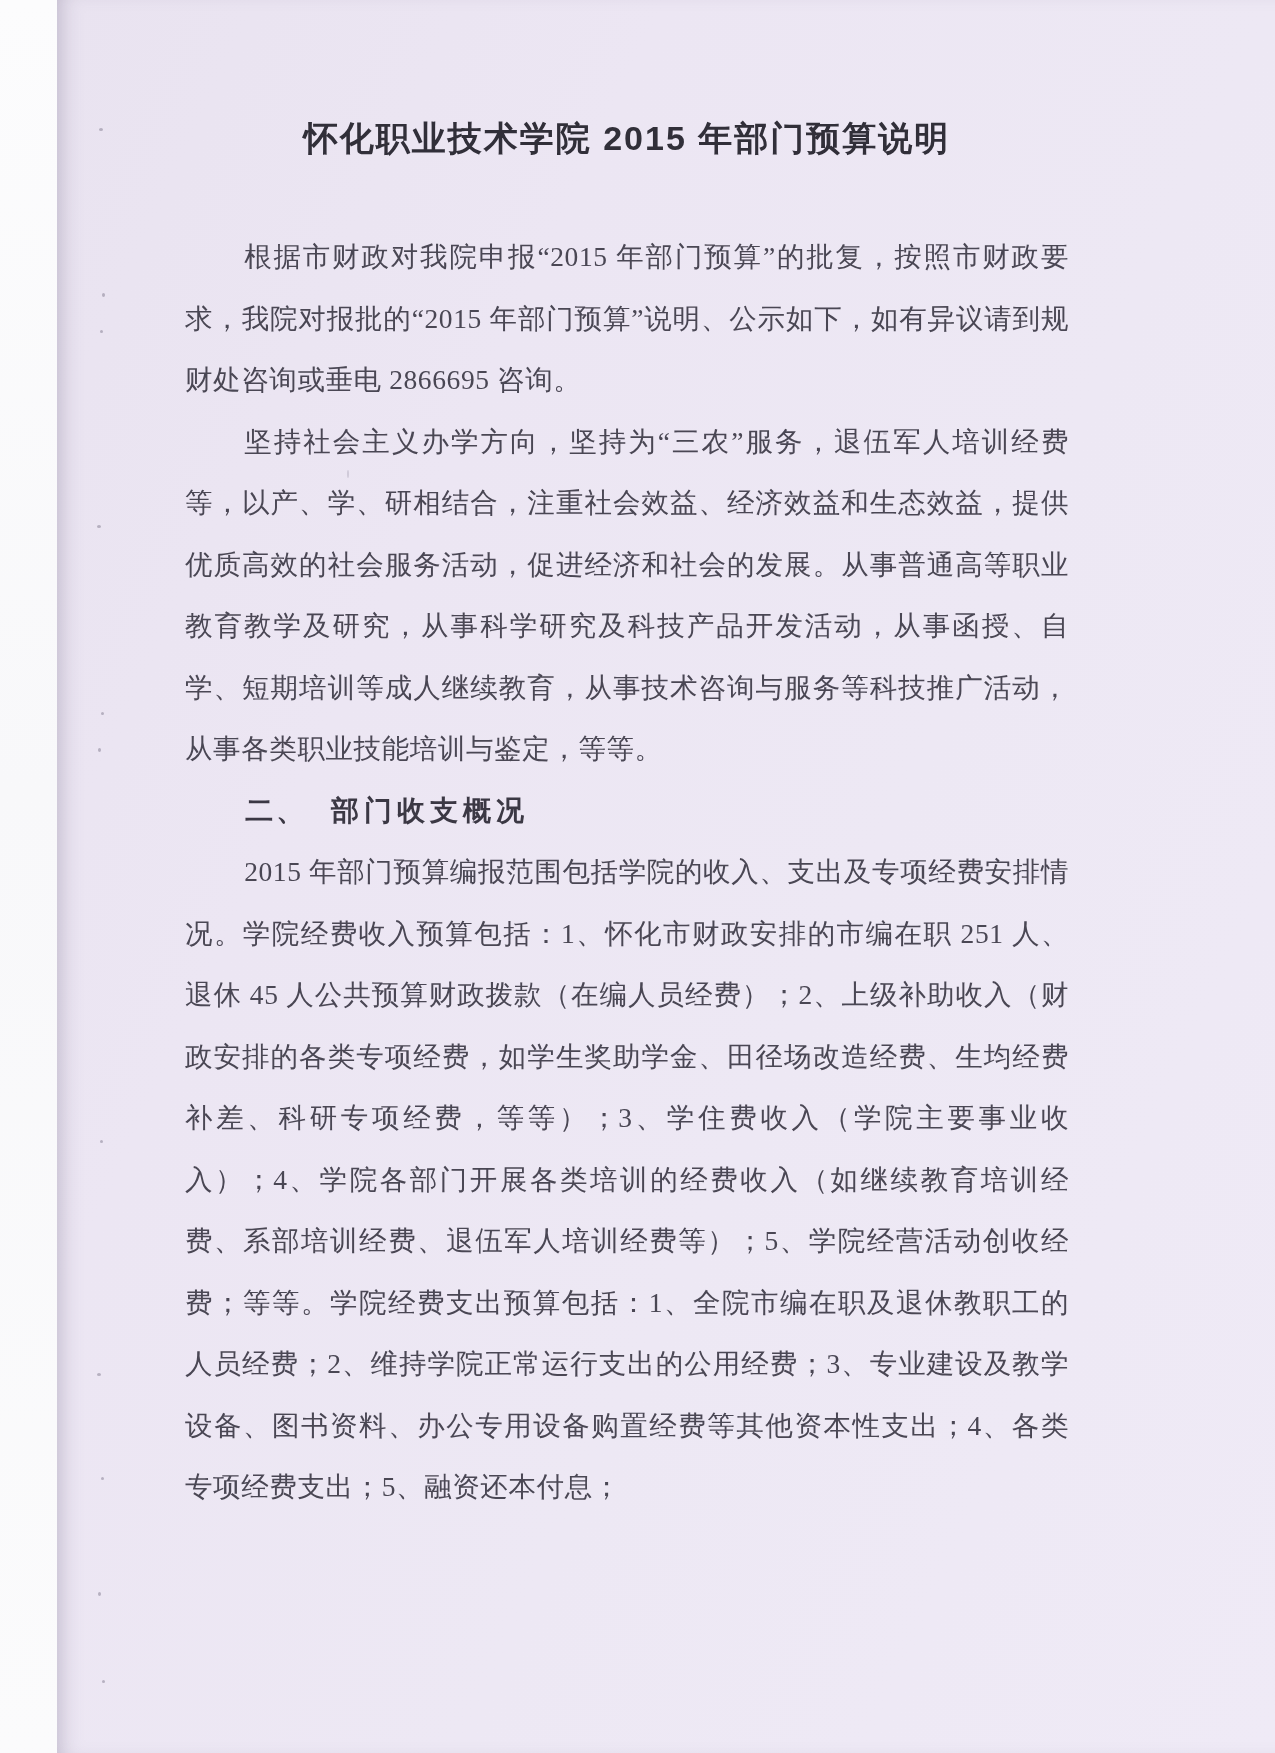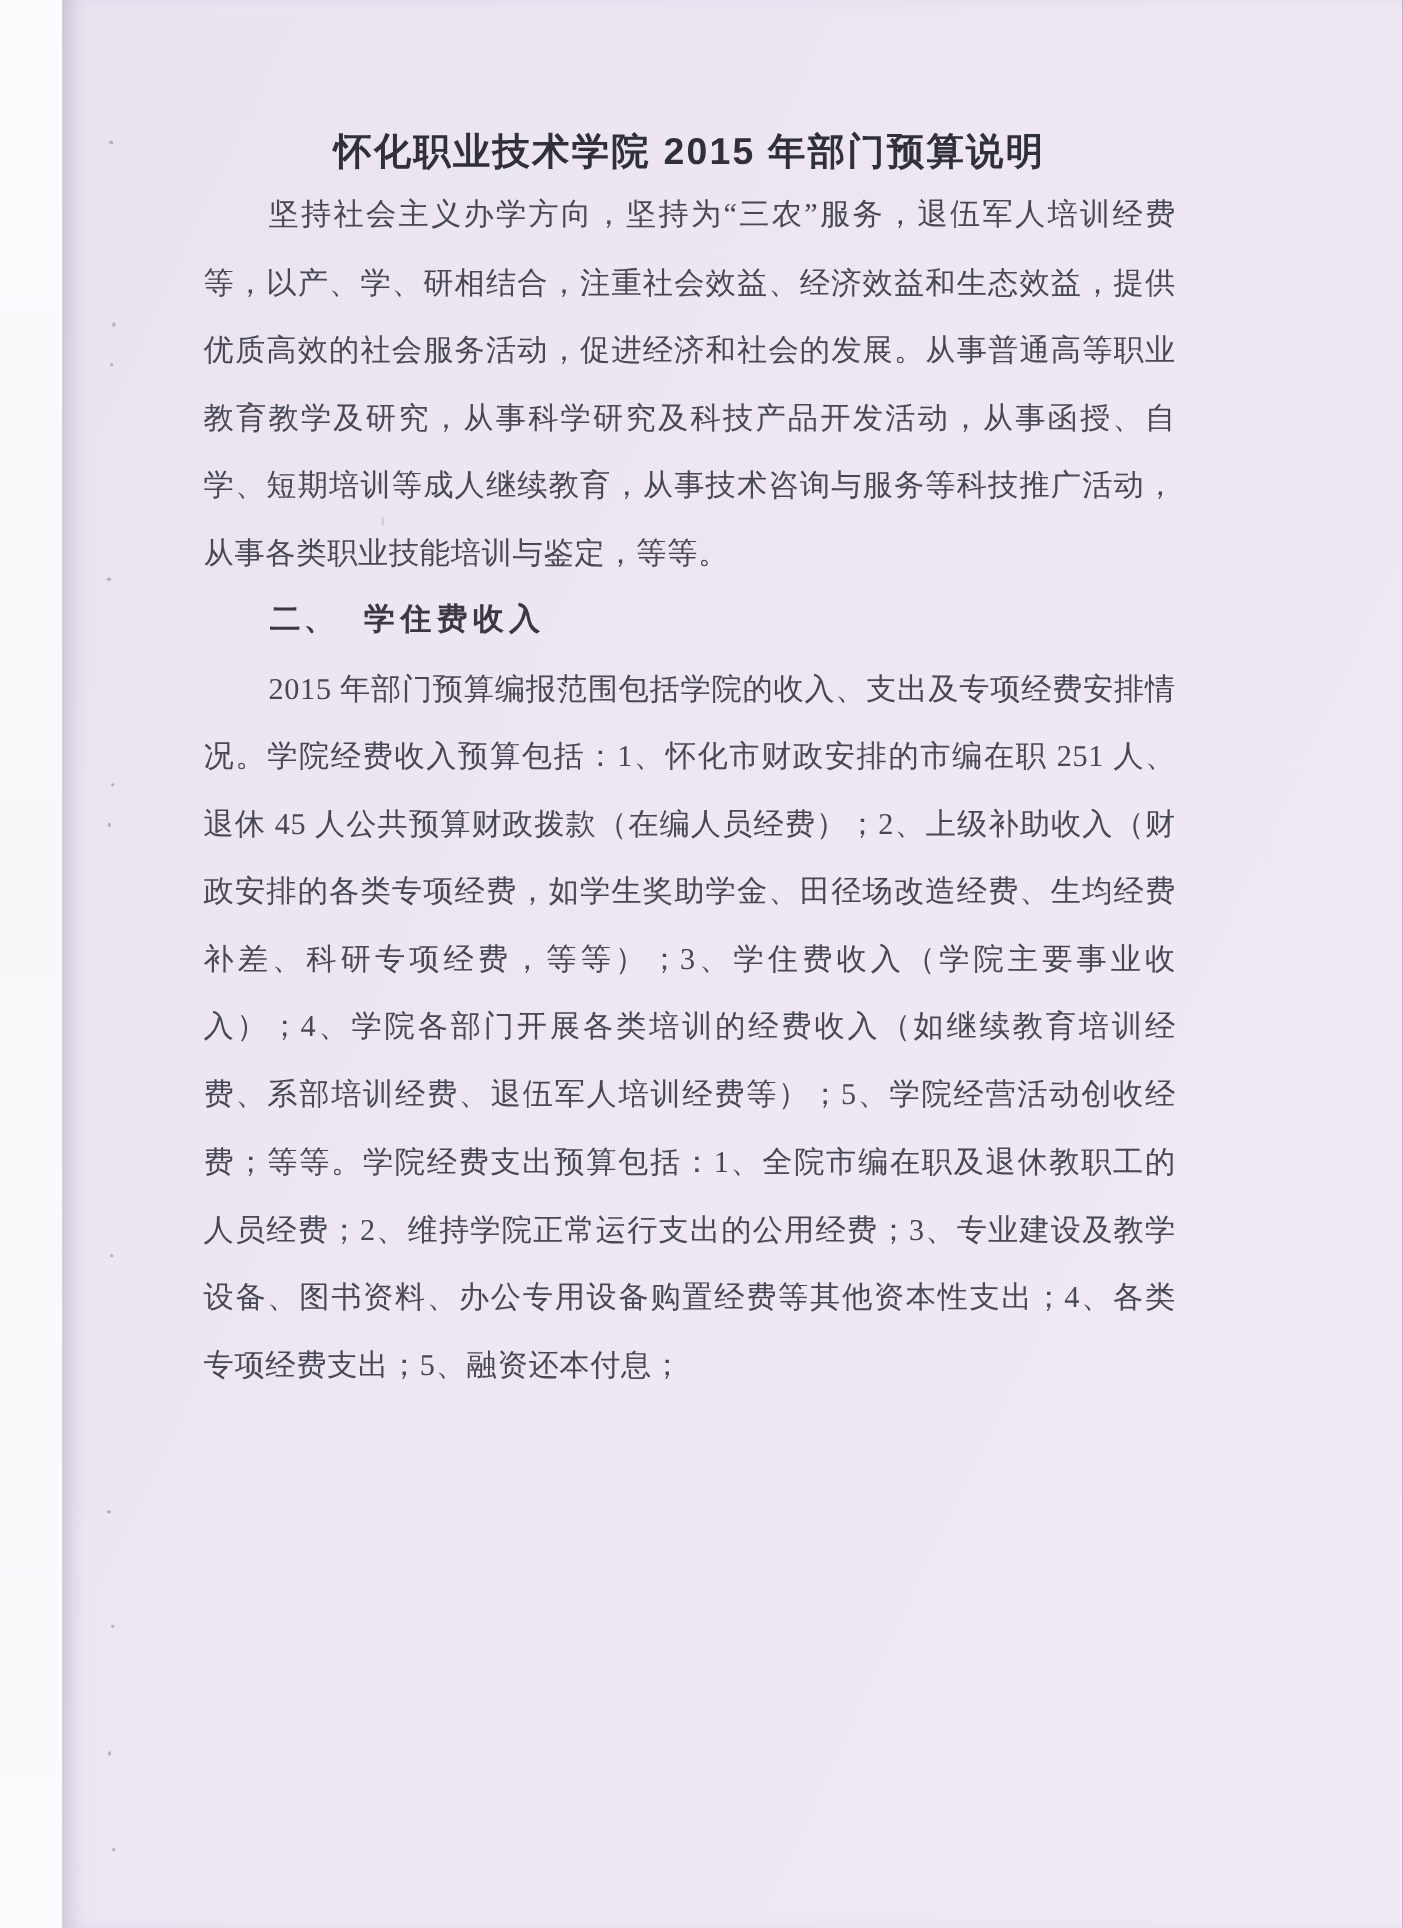"怀化职业技术学院 2015 年部门预算说明" .scan-page { background: #a21caf -> #22c55e }
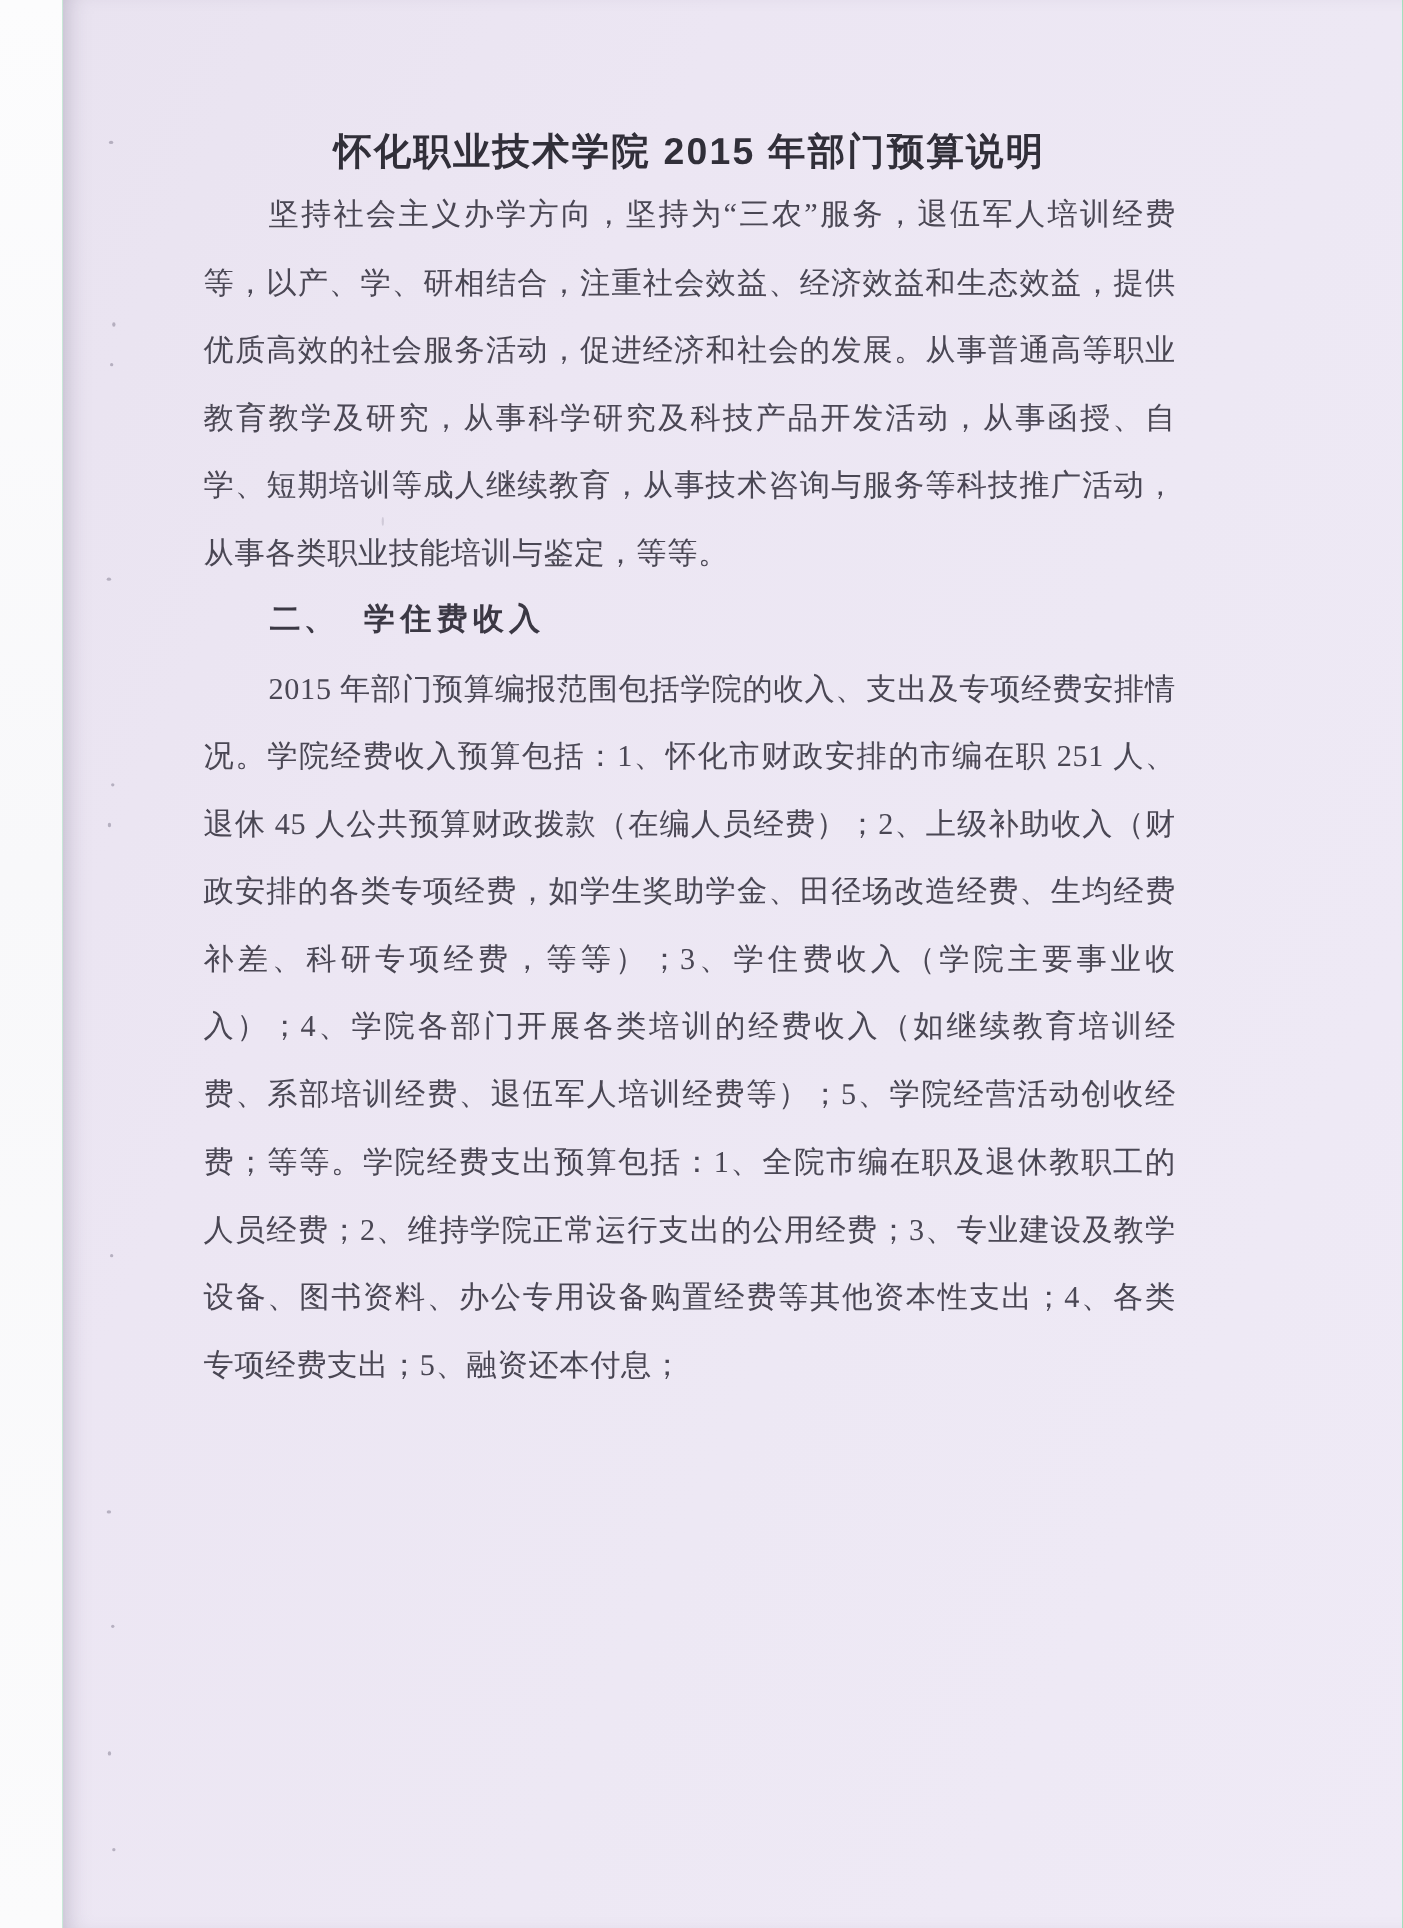"根据市财政对我院申报“2015" p.body-text { html: none -> <p>根据市财政对我院申报“2015 年部门预算”的批复，按照市财政要求，我院对报批的“2015 年部门预算”说明、公示如下，如有异议请到规财处咨询或垂电 2866695 咨询。</p> }
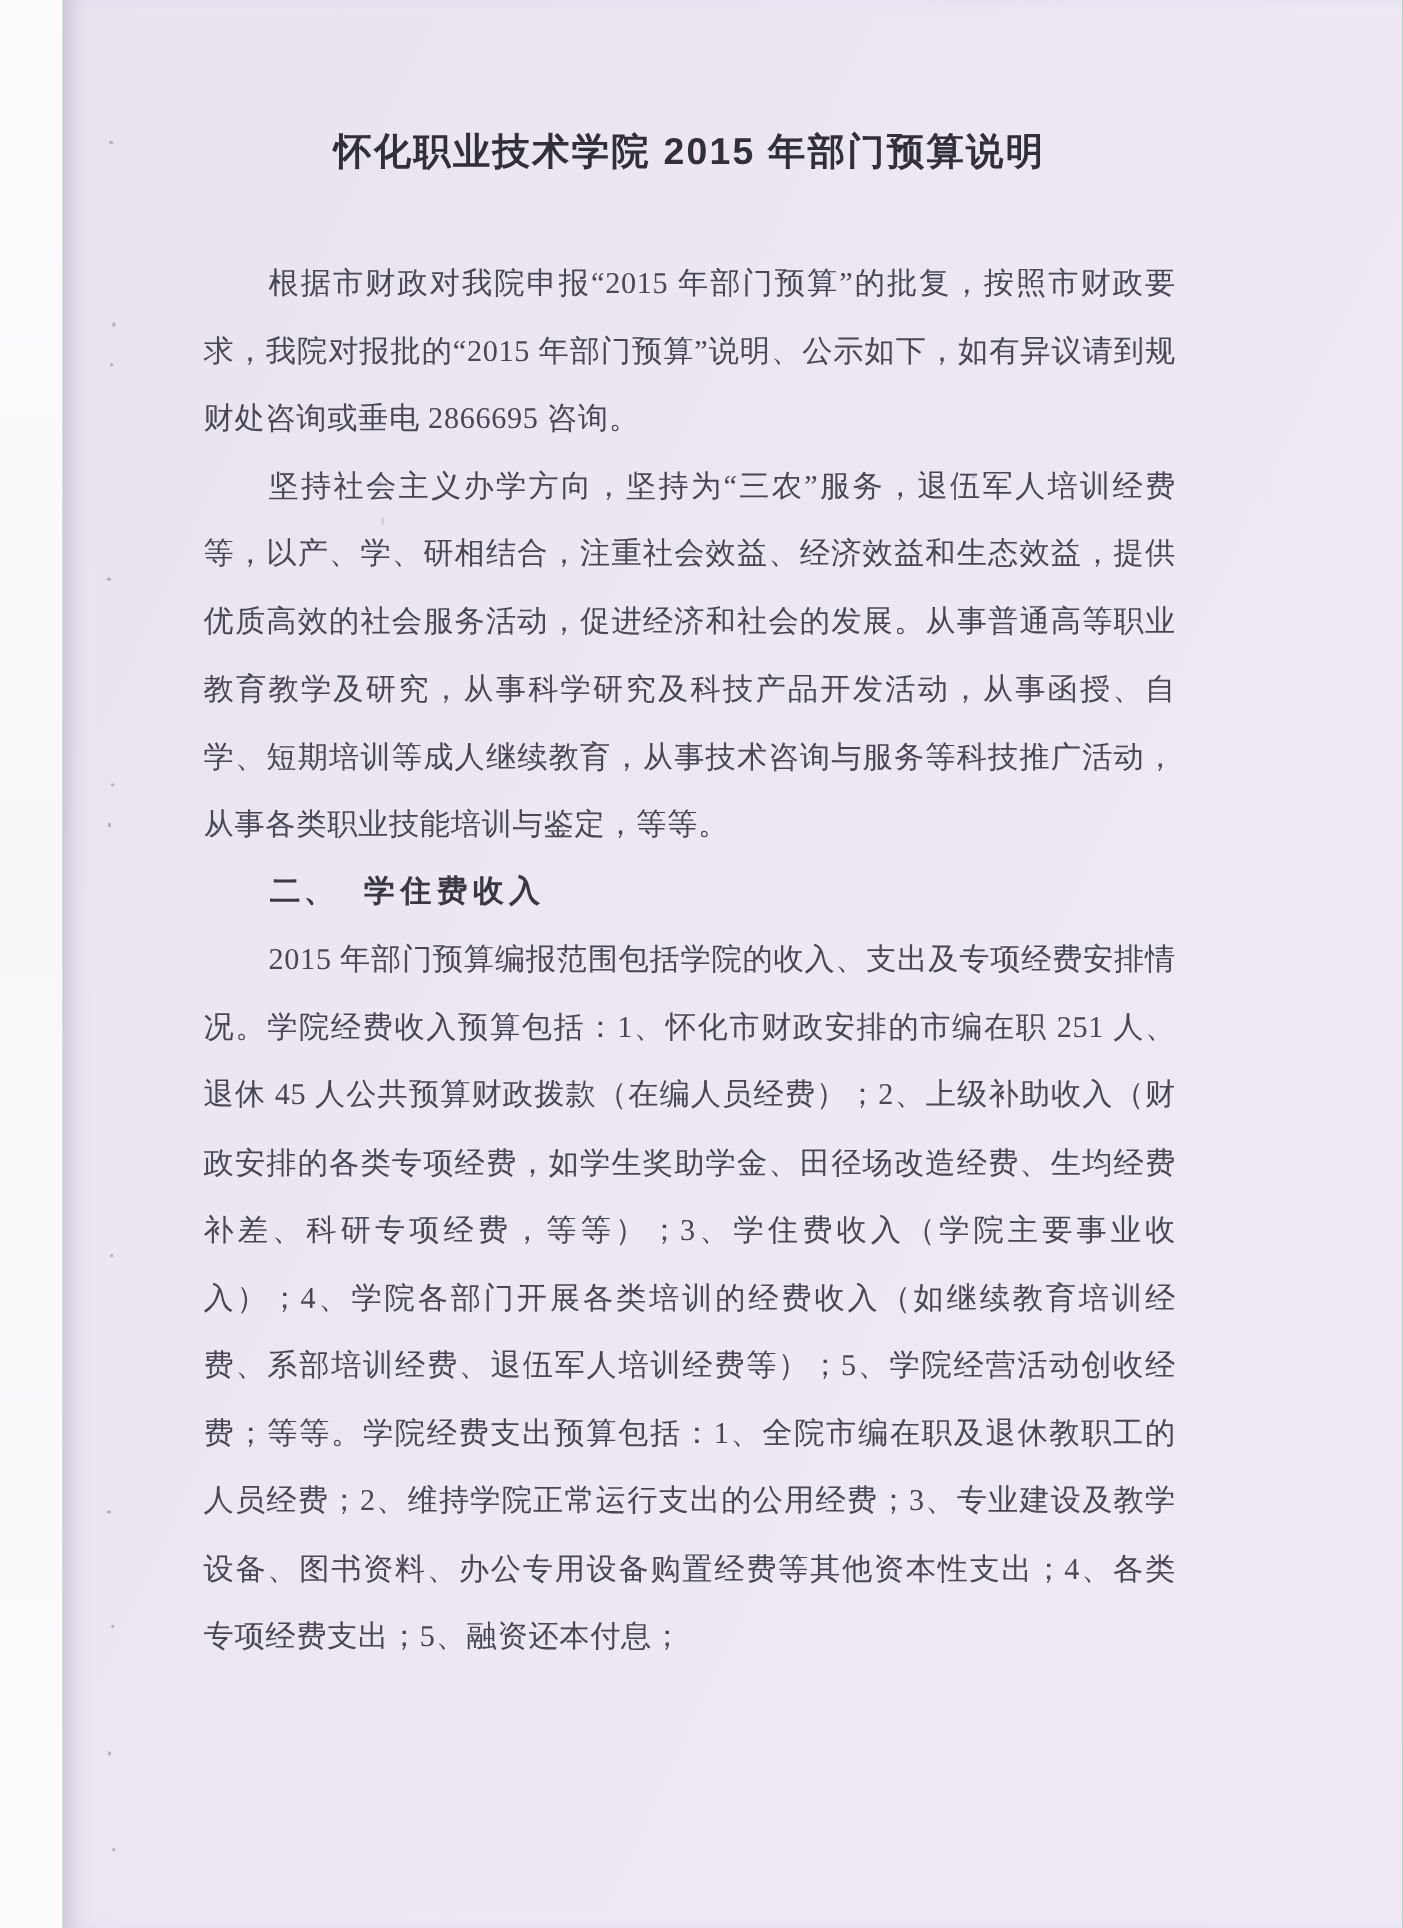"学住费收入" span.sec-title { text: 学住费收入 -> 部门收支概况 }
